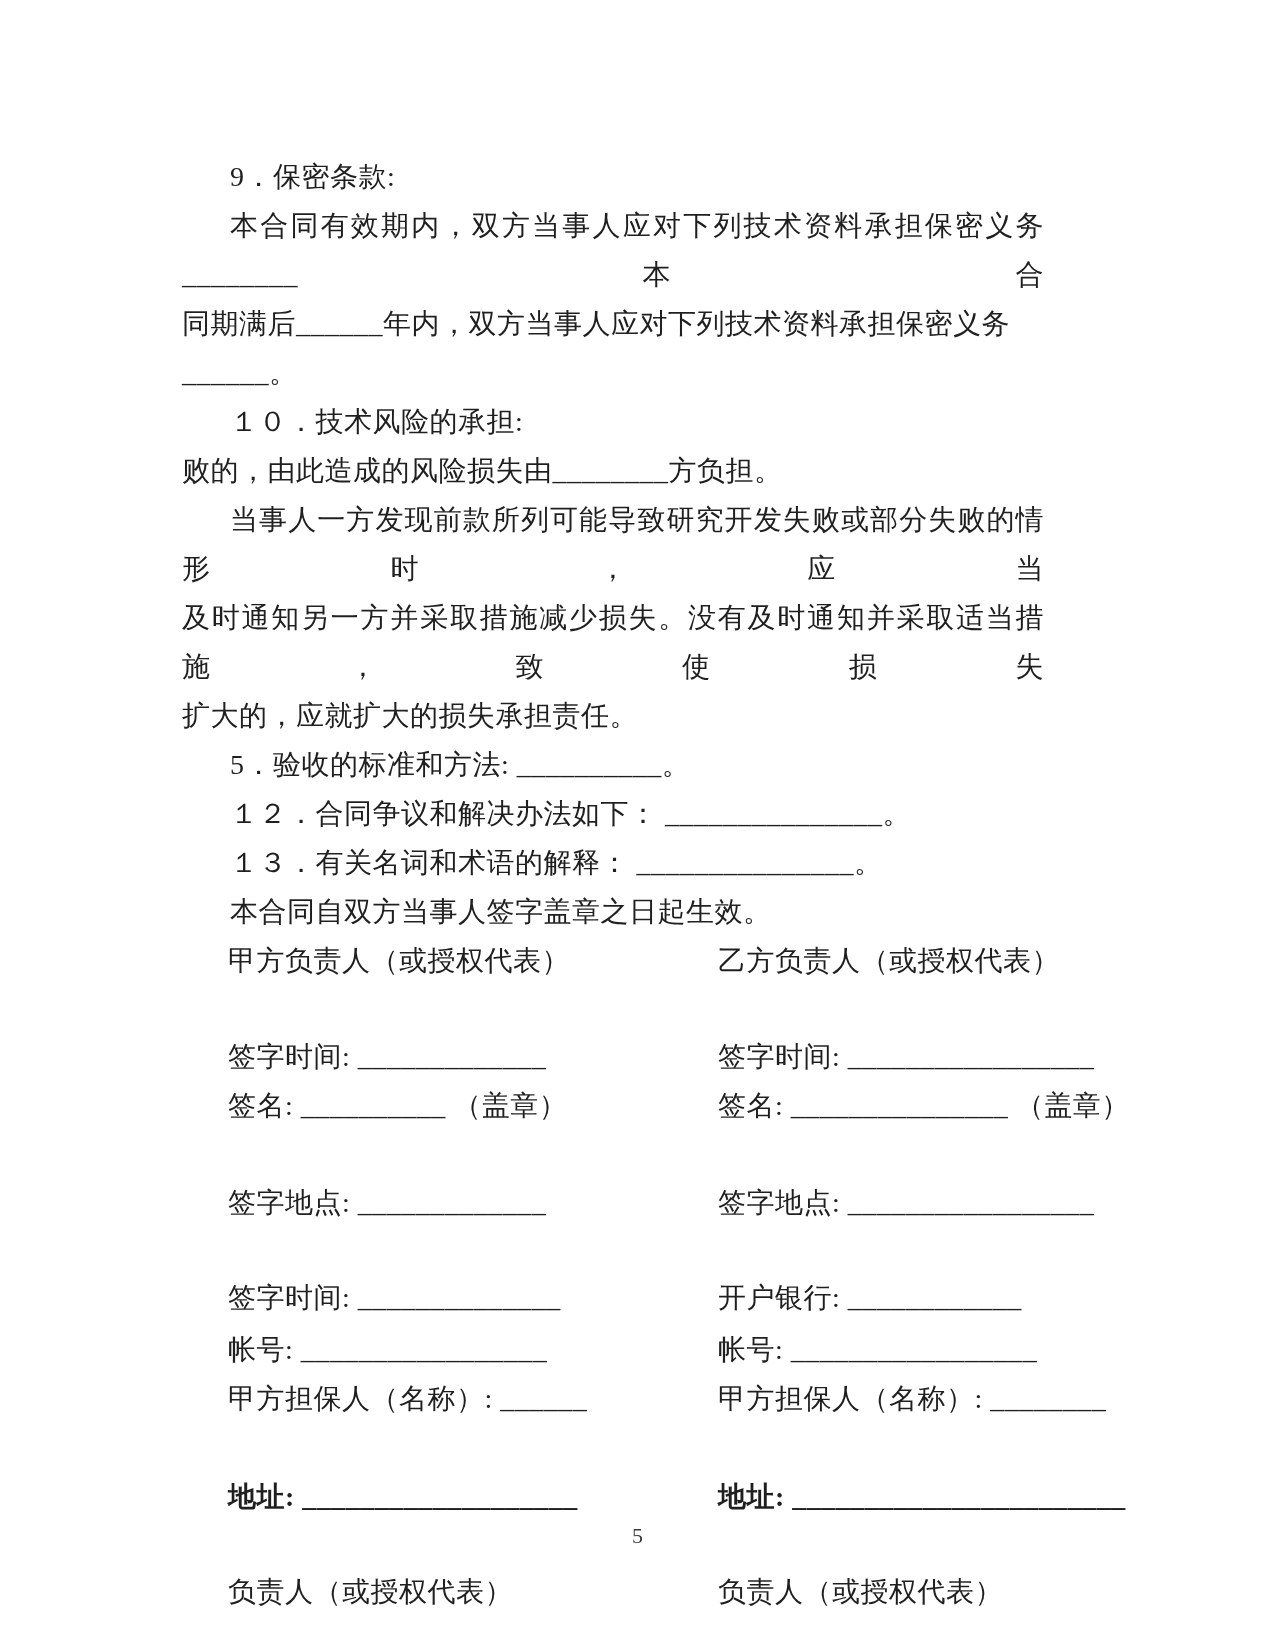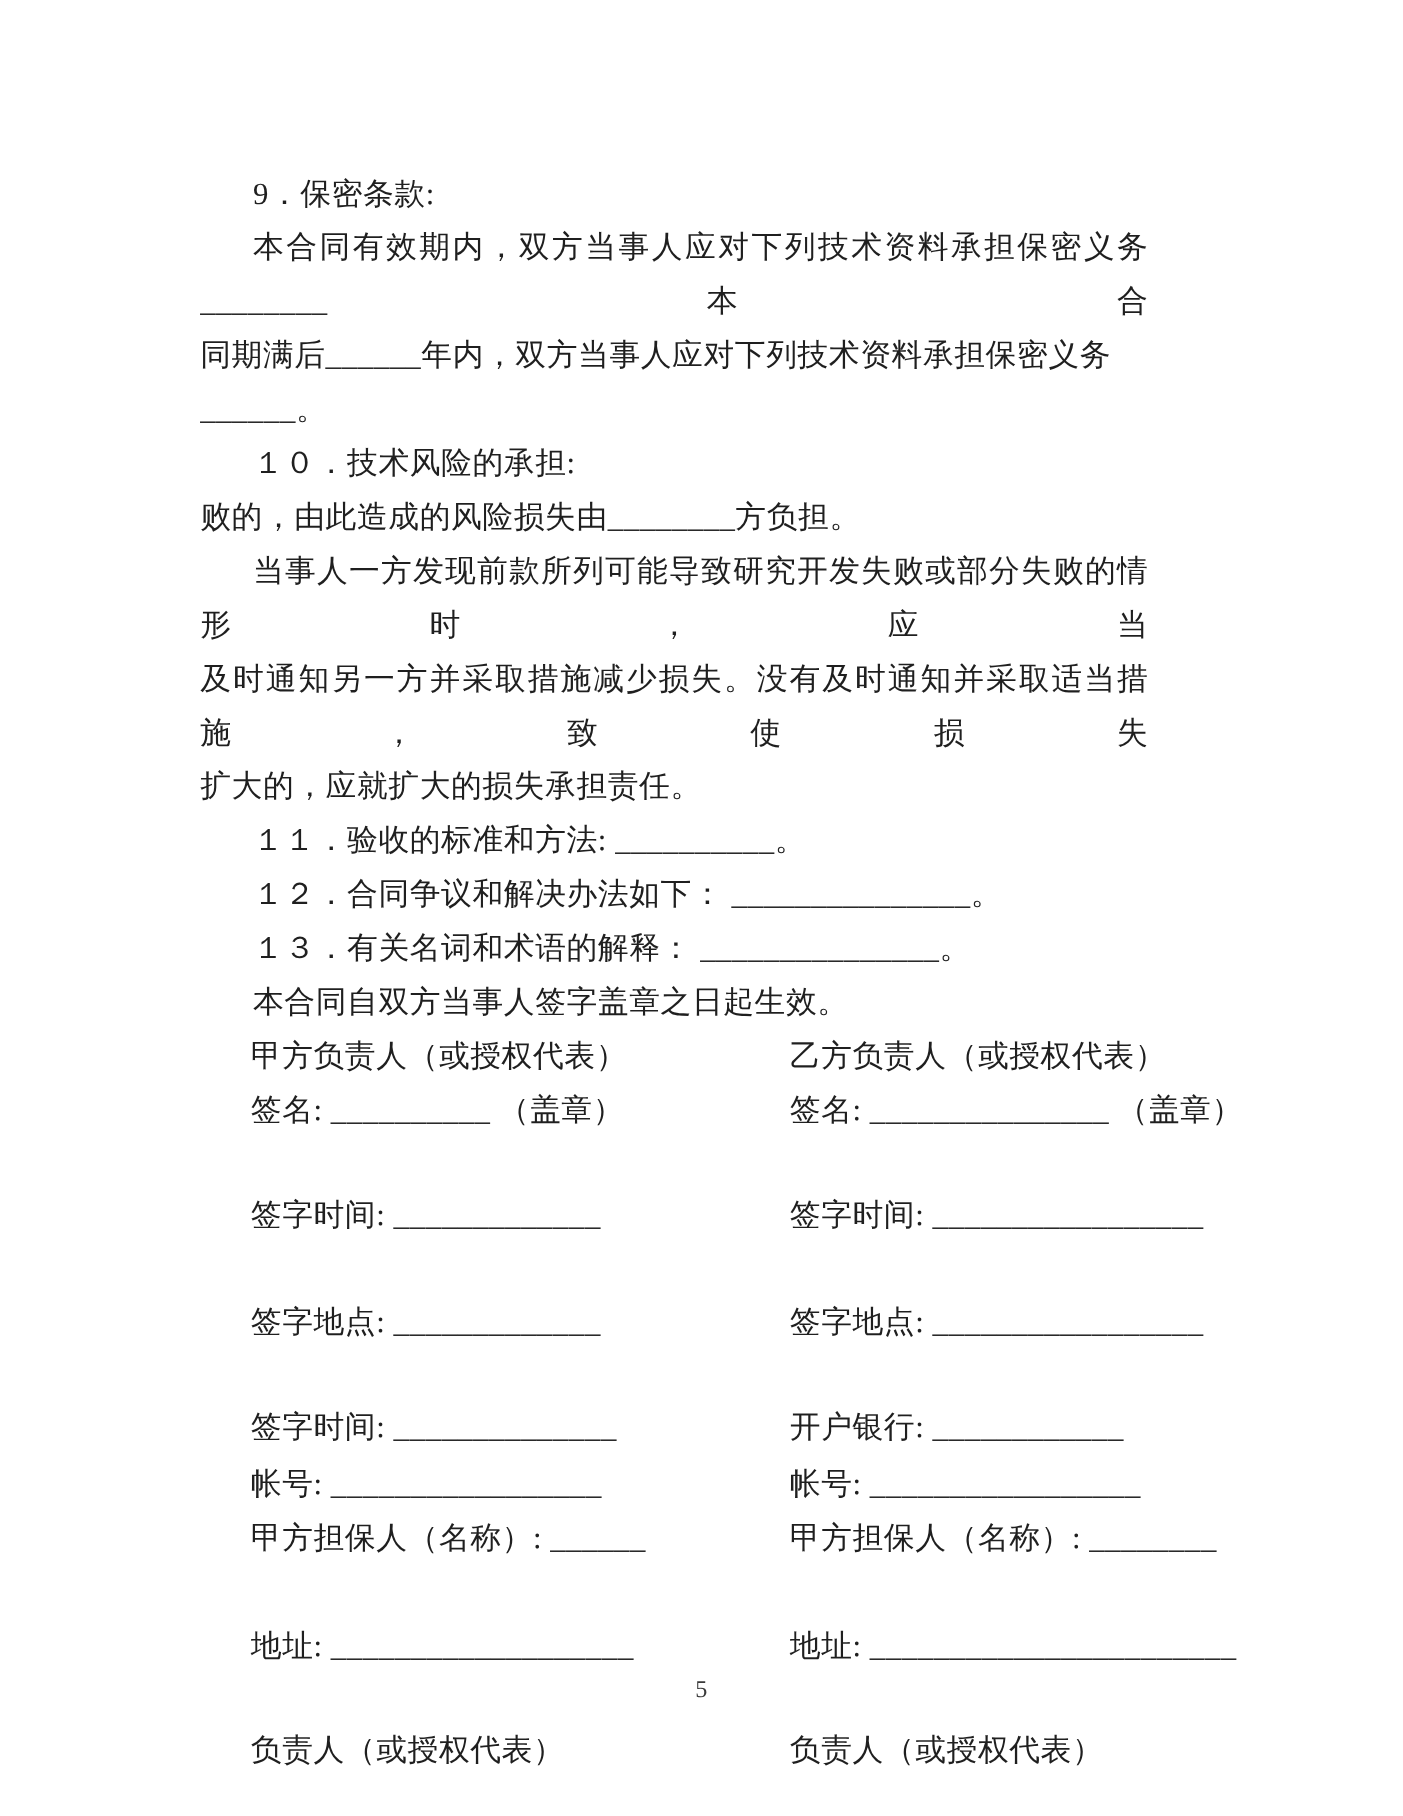"１１．验收的标准和方法: __________。" div.line { text: １１ -> 5 }
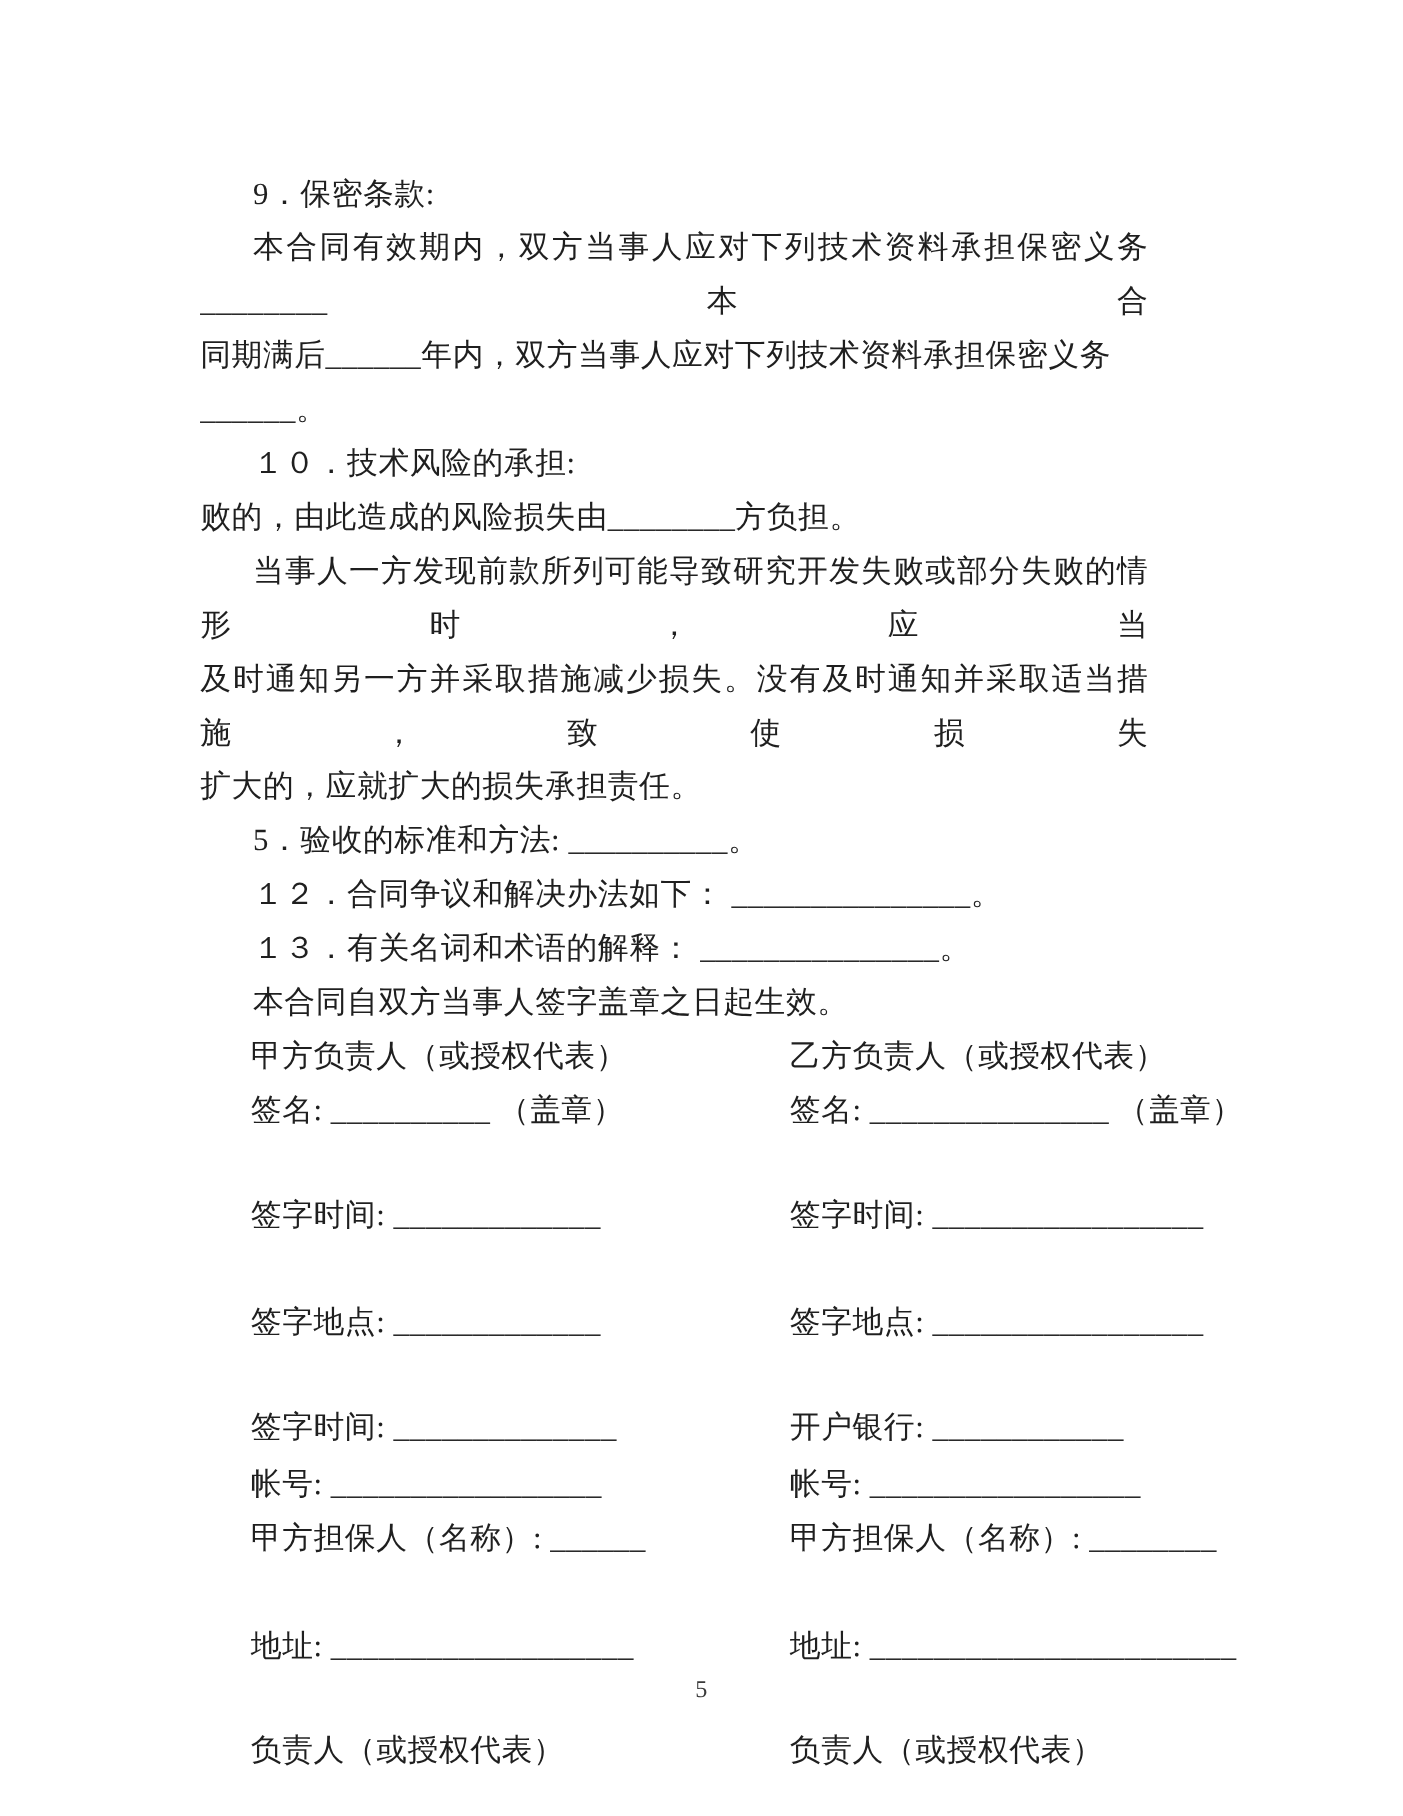"签名: __________ （盖章）" div.sign-row { order: before "签字时间: _____________" -> after "签字时间: _____________" }
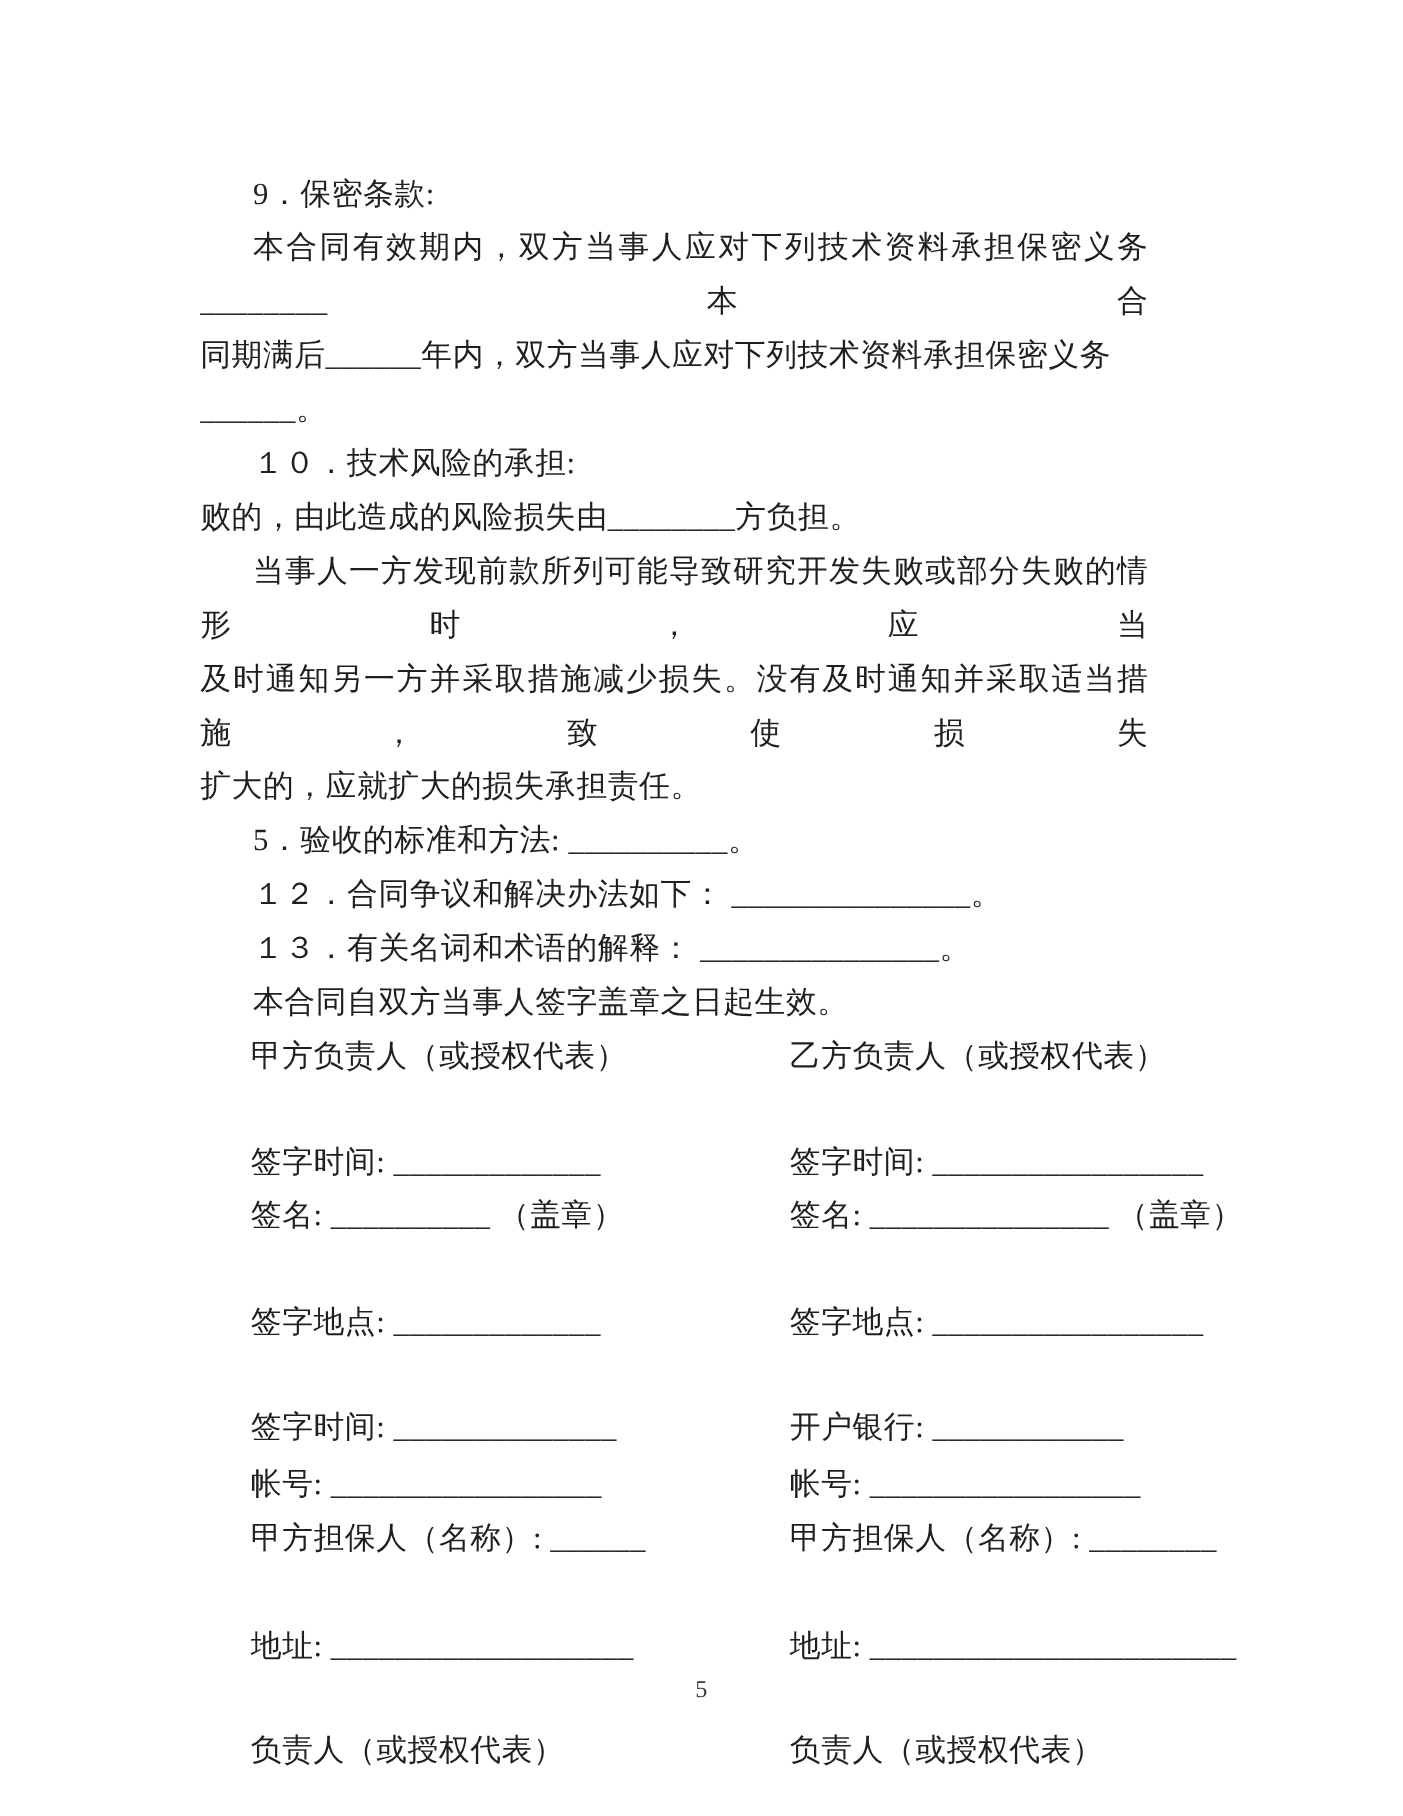"地址: ___________________" .gap-49 { font-weight: none -> bold }
